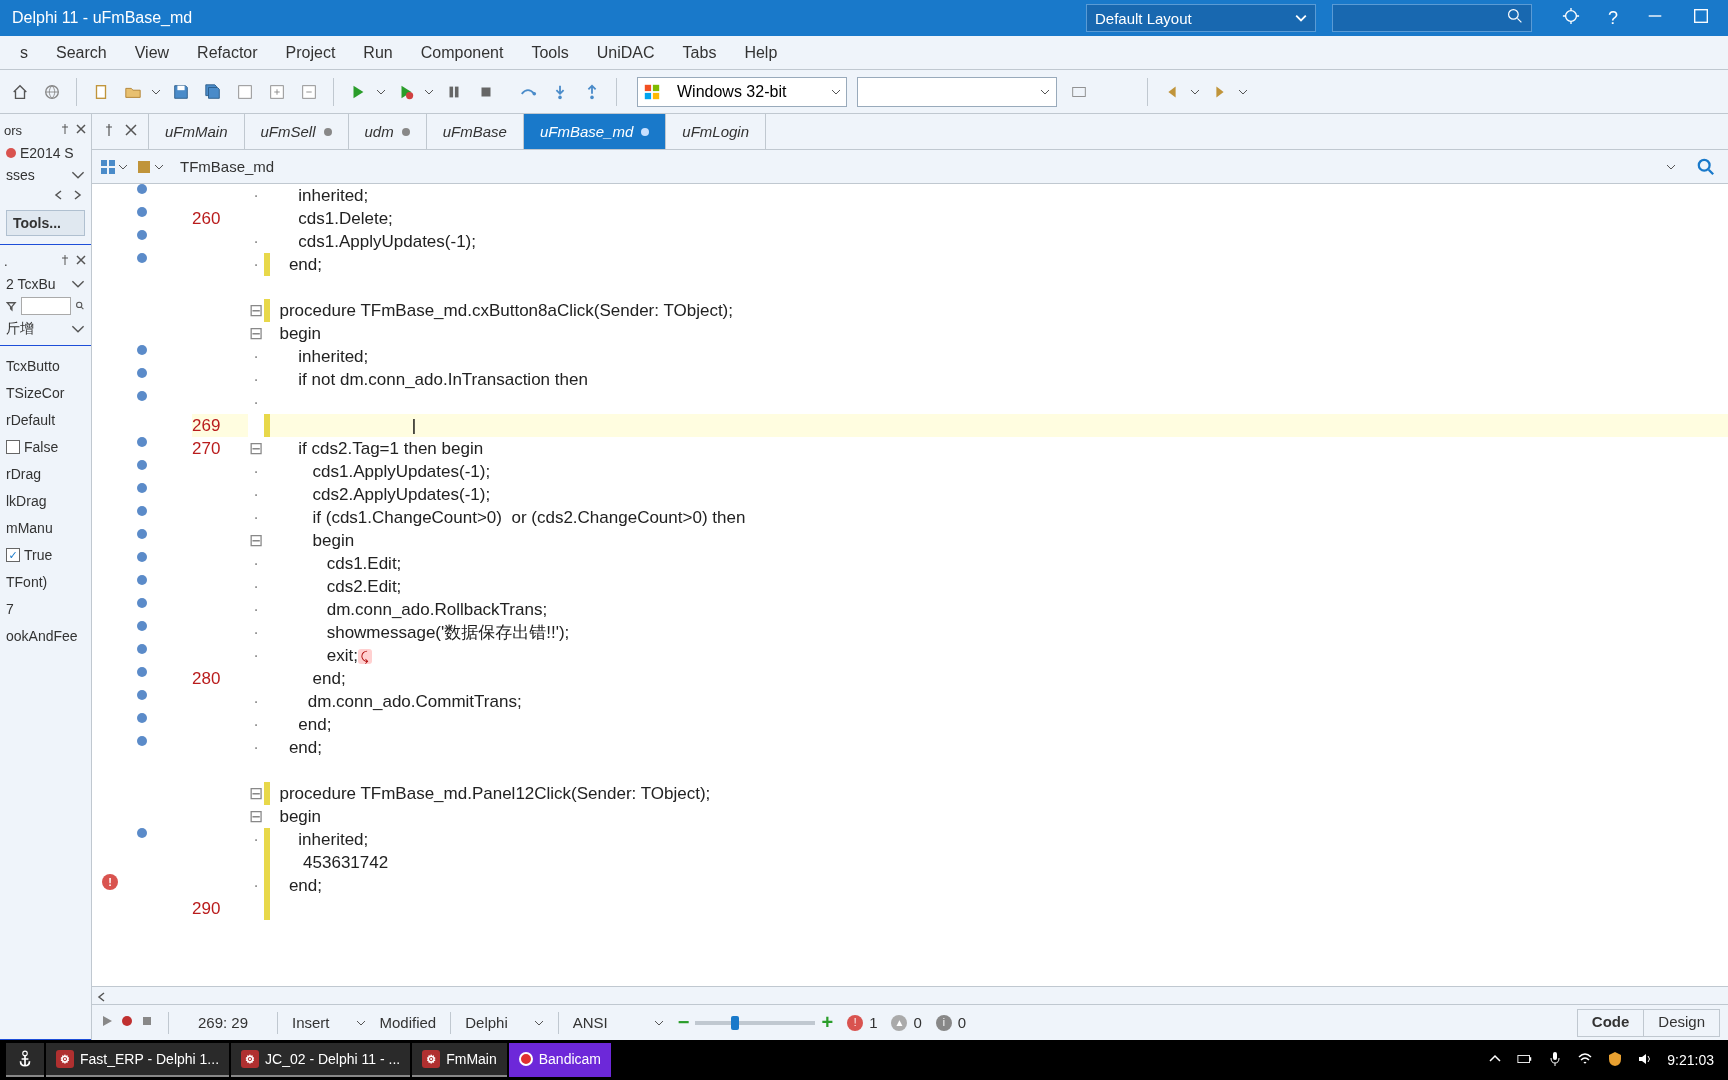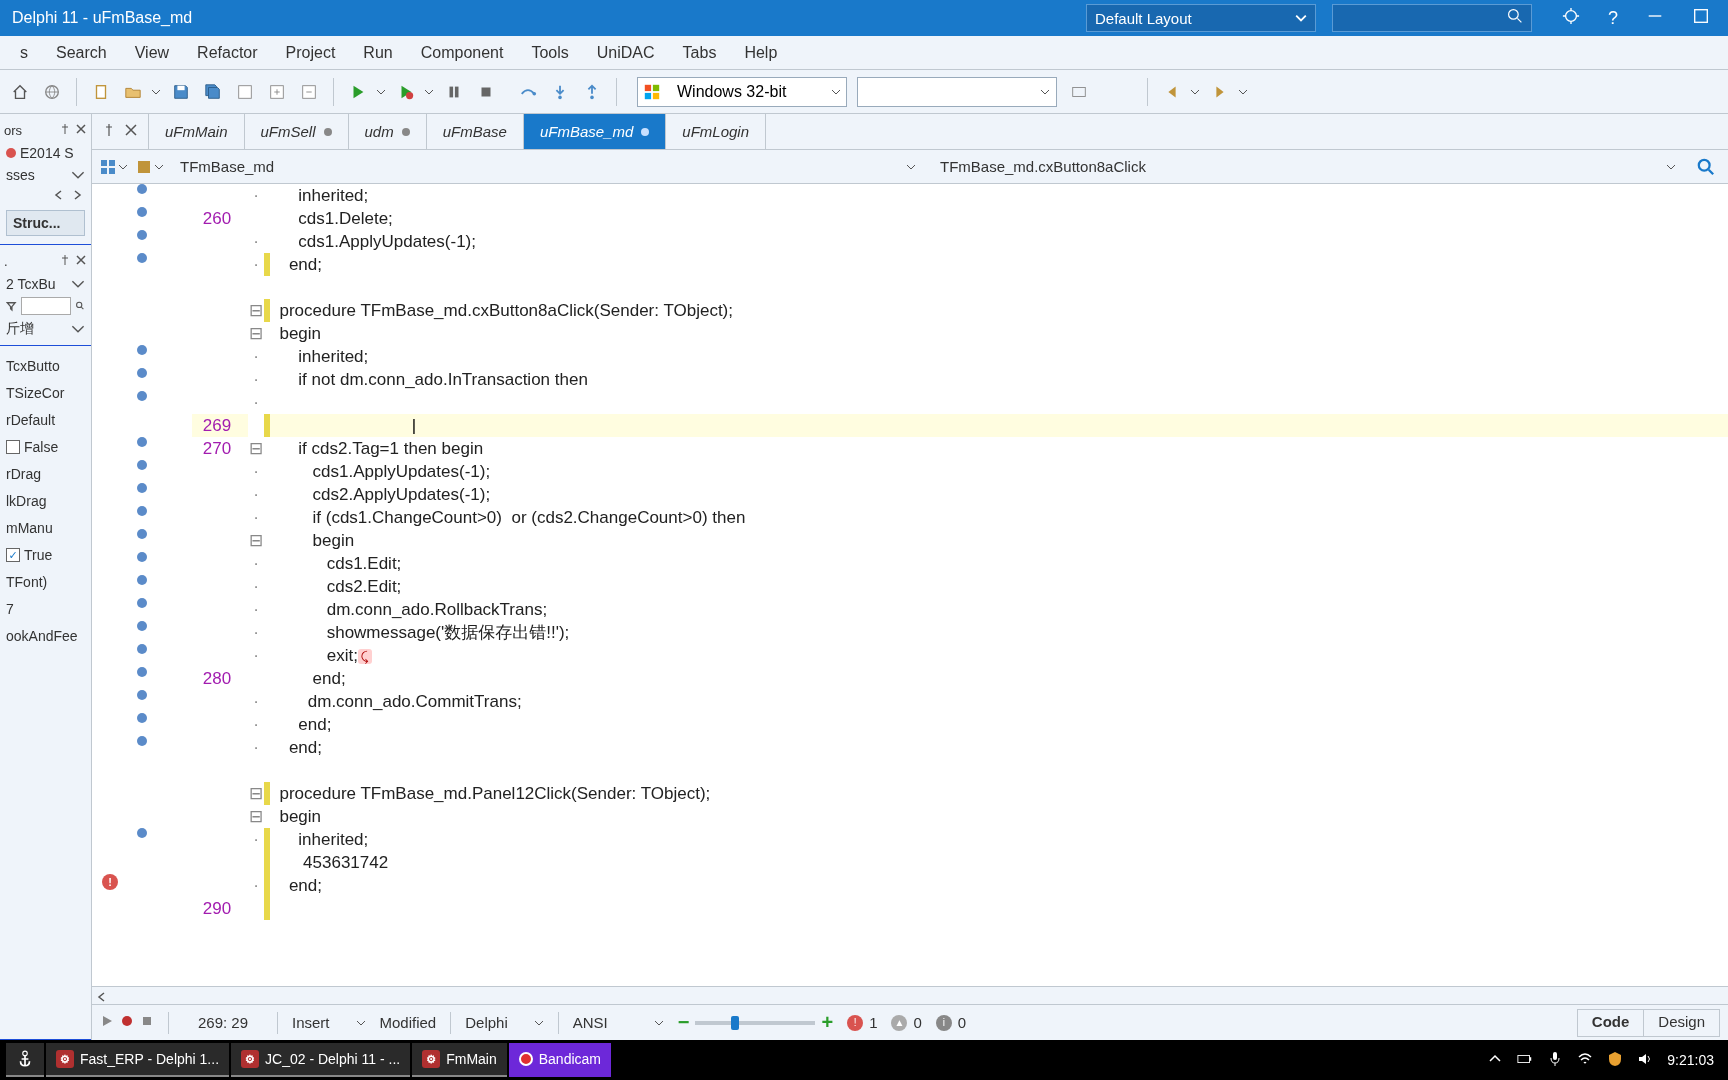"TFmBase_md.cxButton8aClick" div.nav-combo { html: <div> <span>TFmBase_md.cxButton8aClick</span> <span><svg> <path></path> </svg></span> </div> -> none }
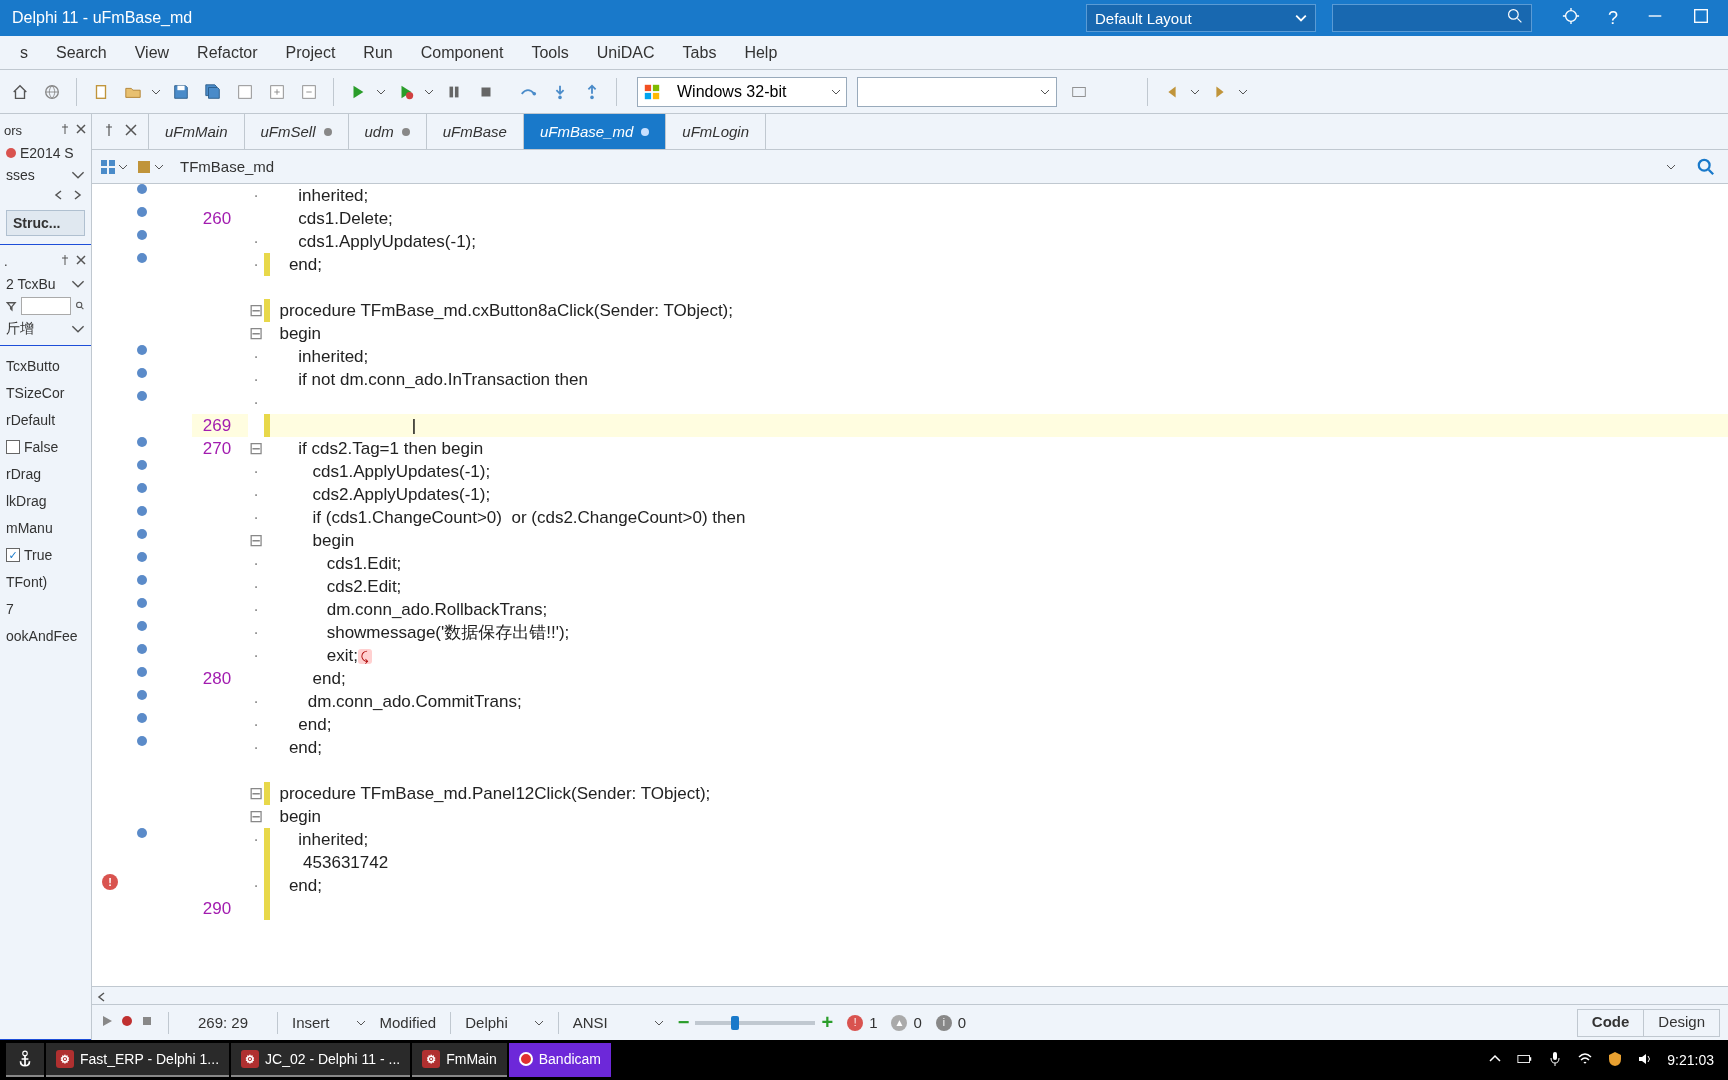"Struc..." div.structure-btn { text: Struc -> Tools }
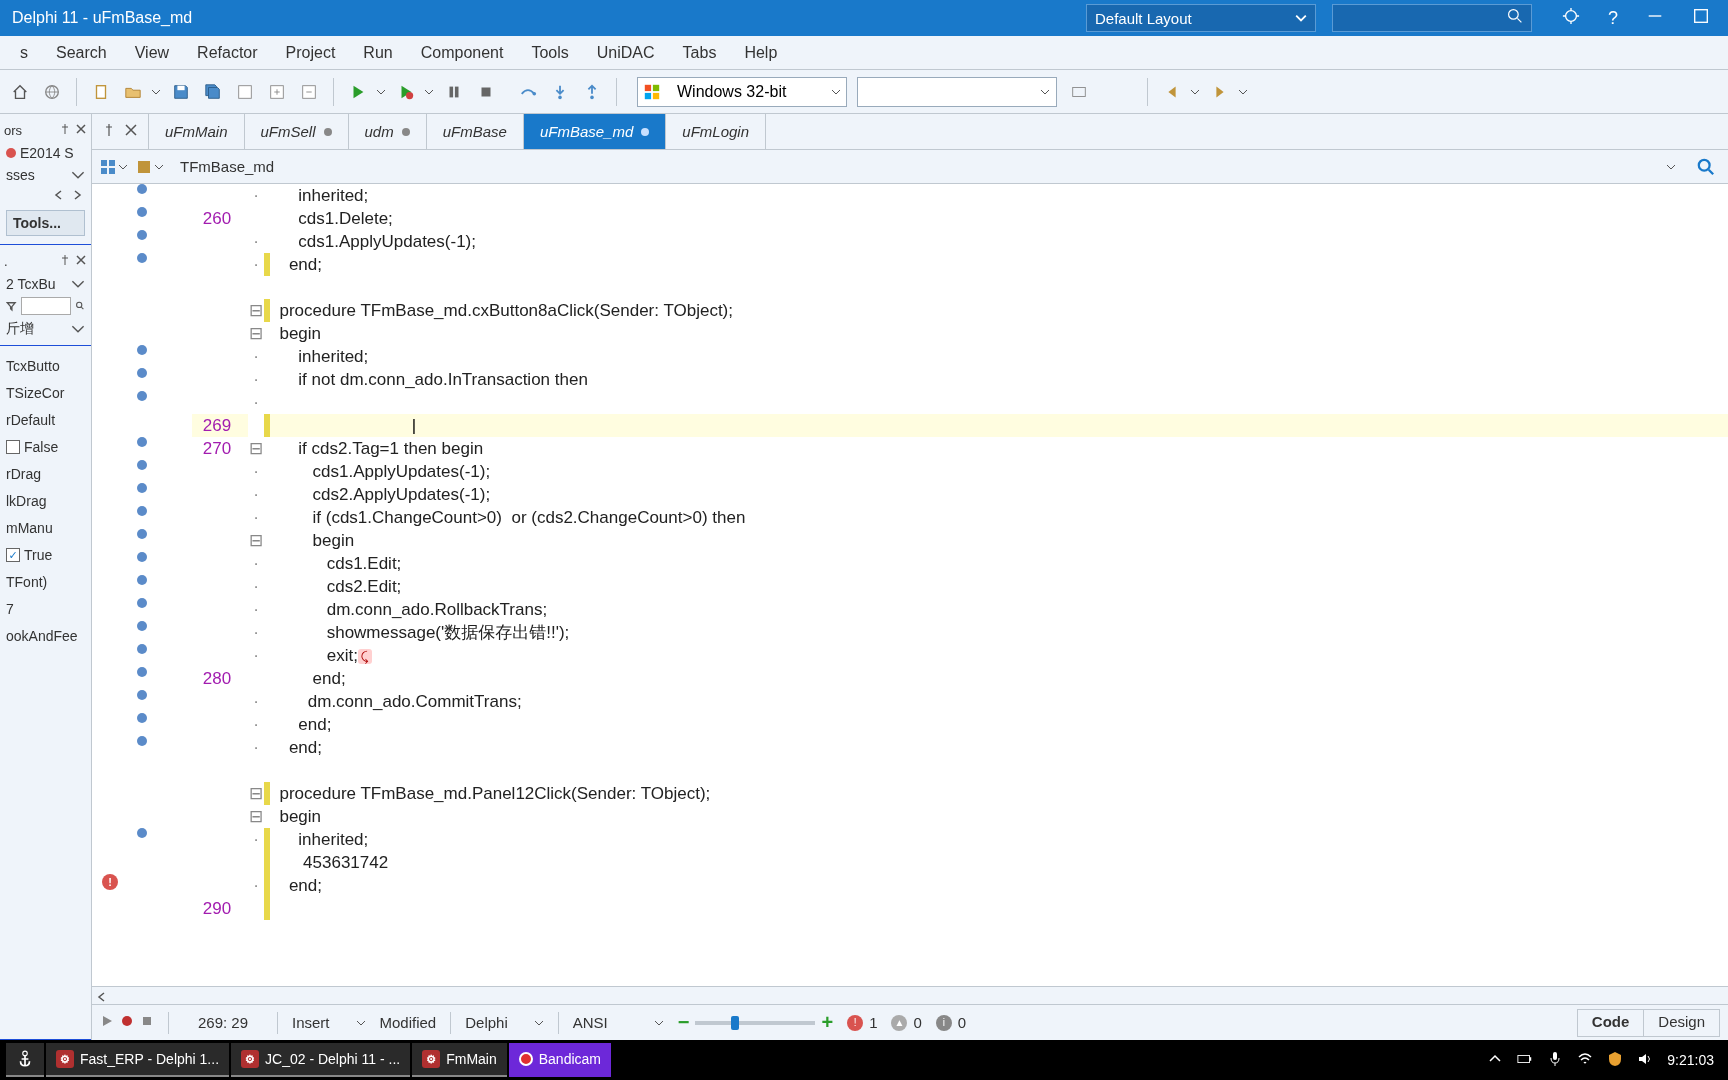"260" .ln-col { color: #a21caf -> #b91c1c; text-align: center -> left }
